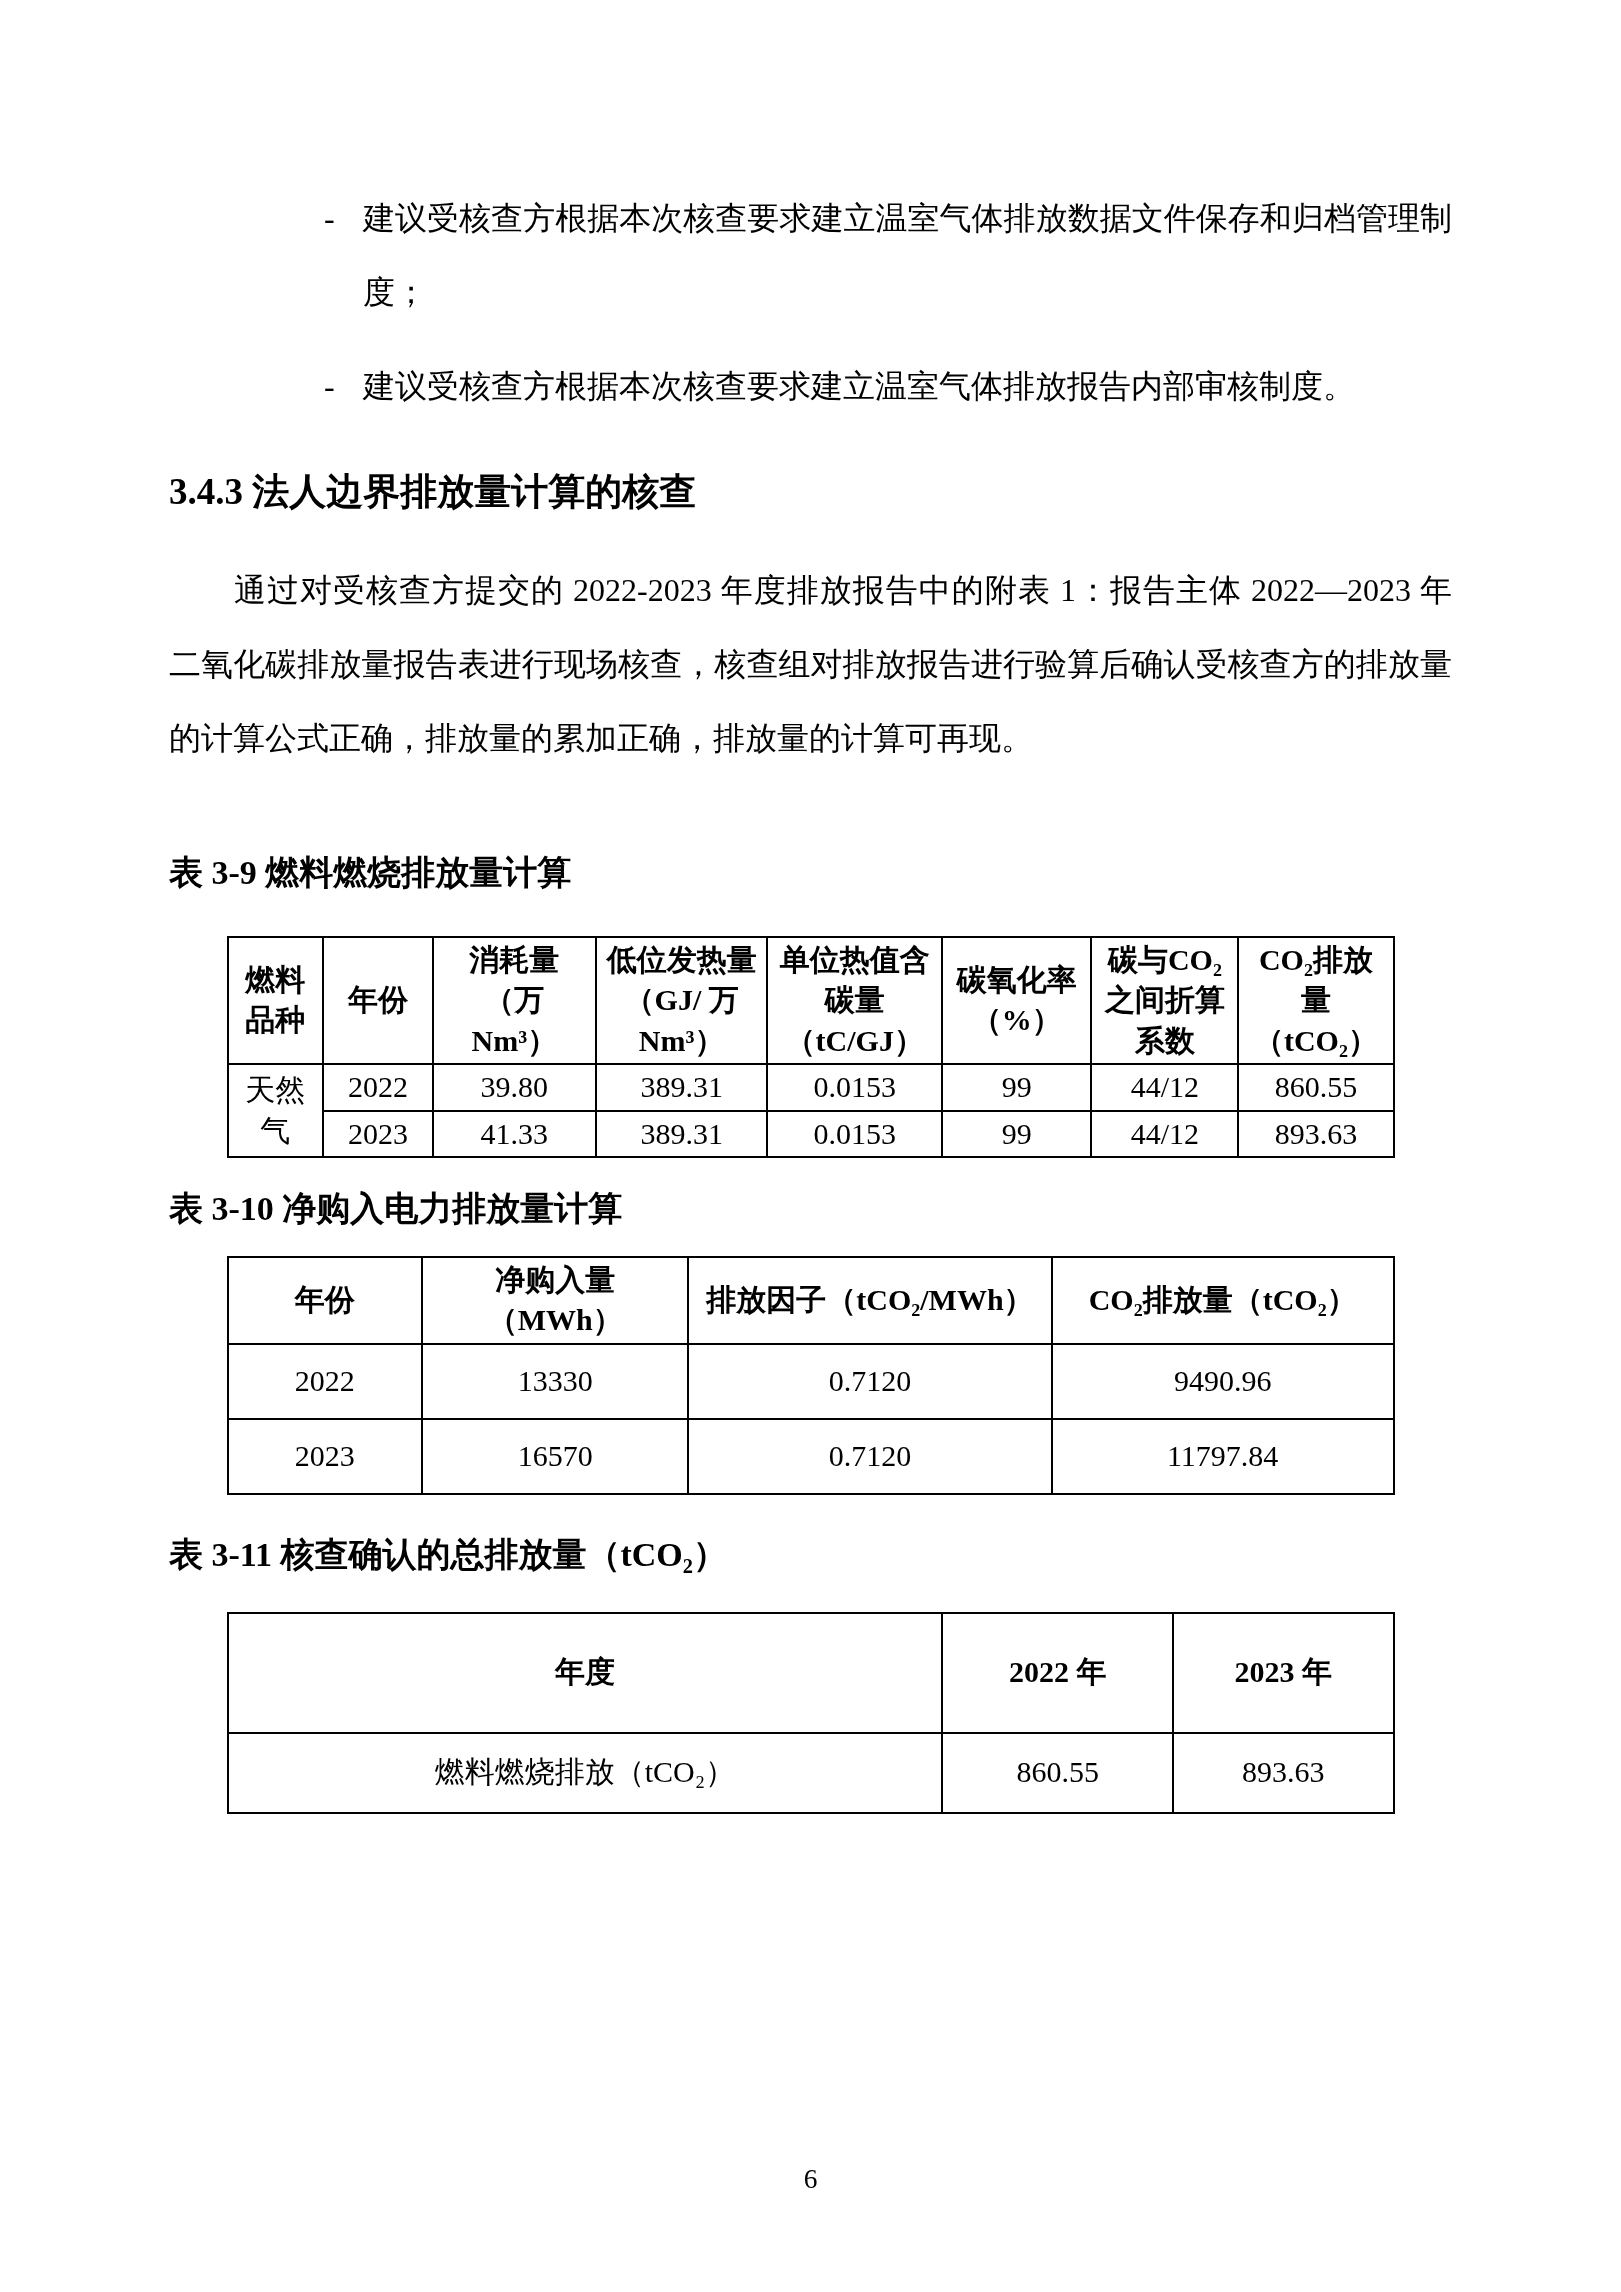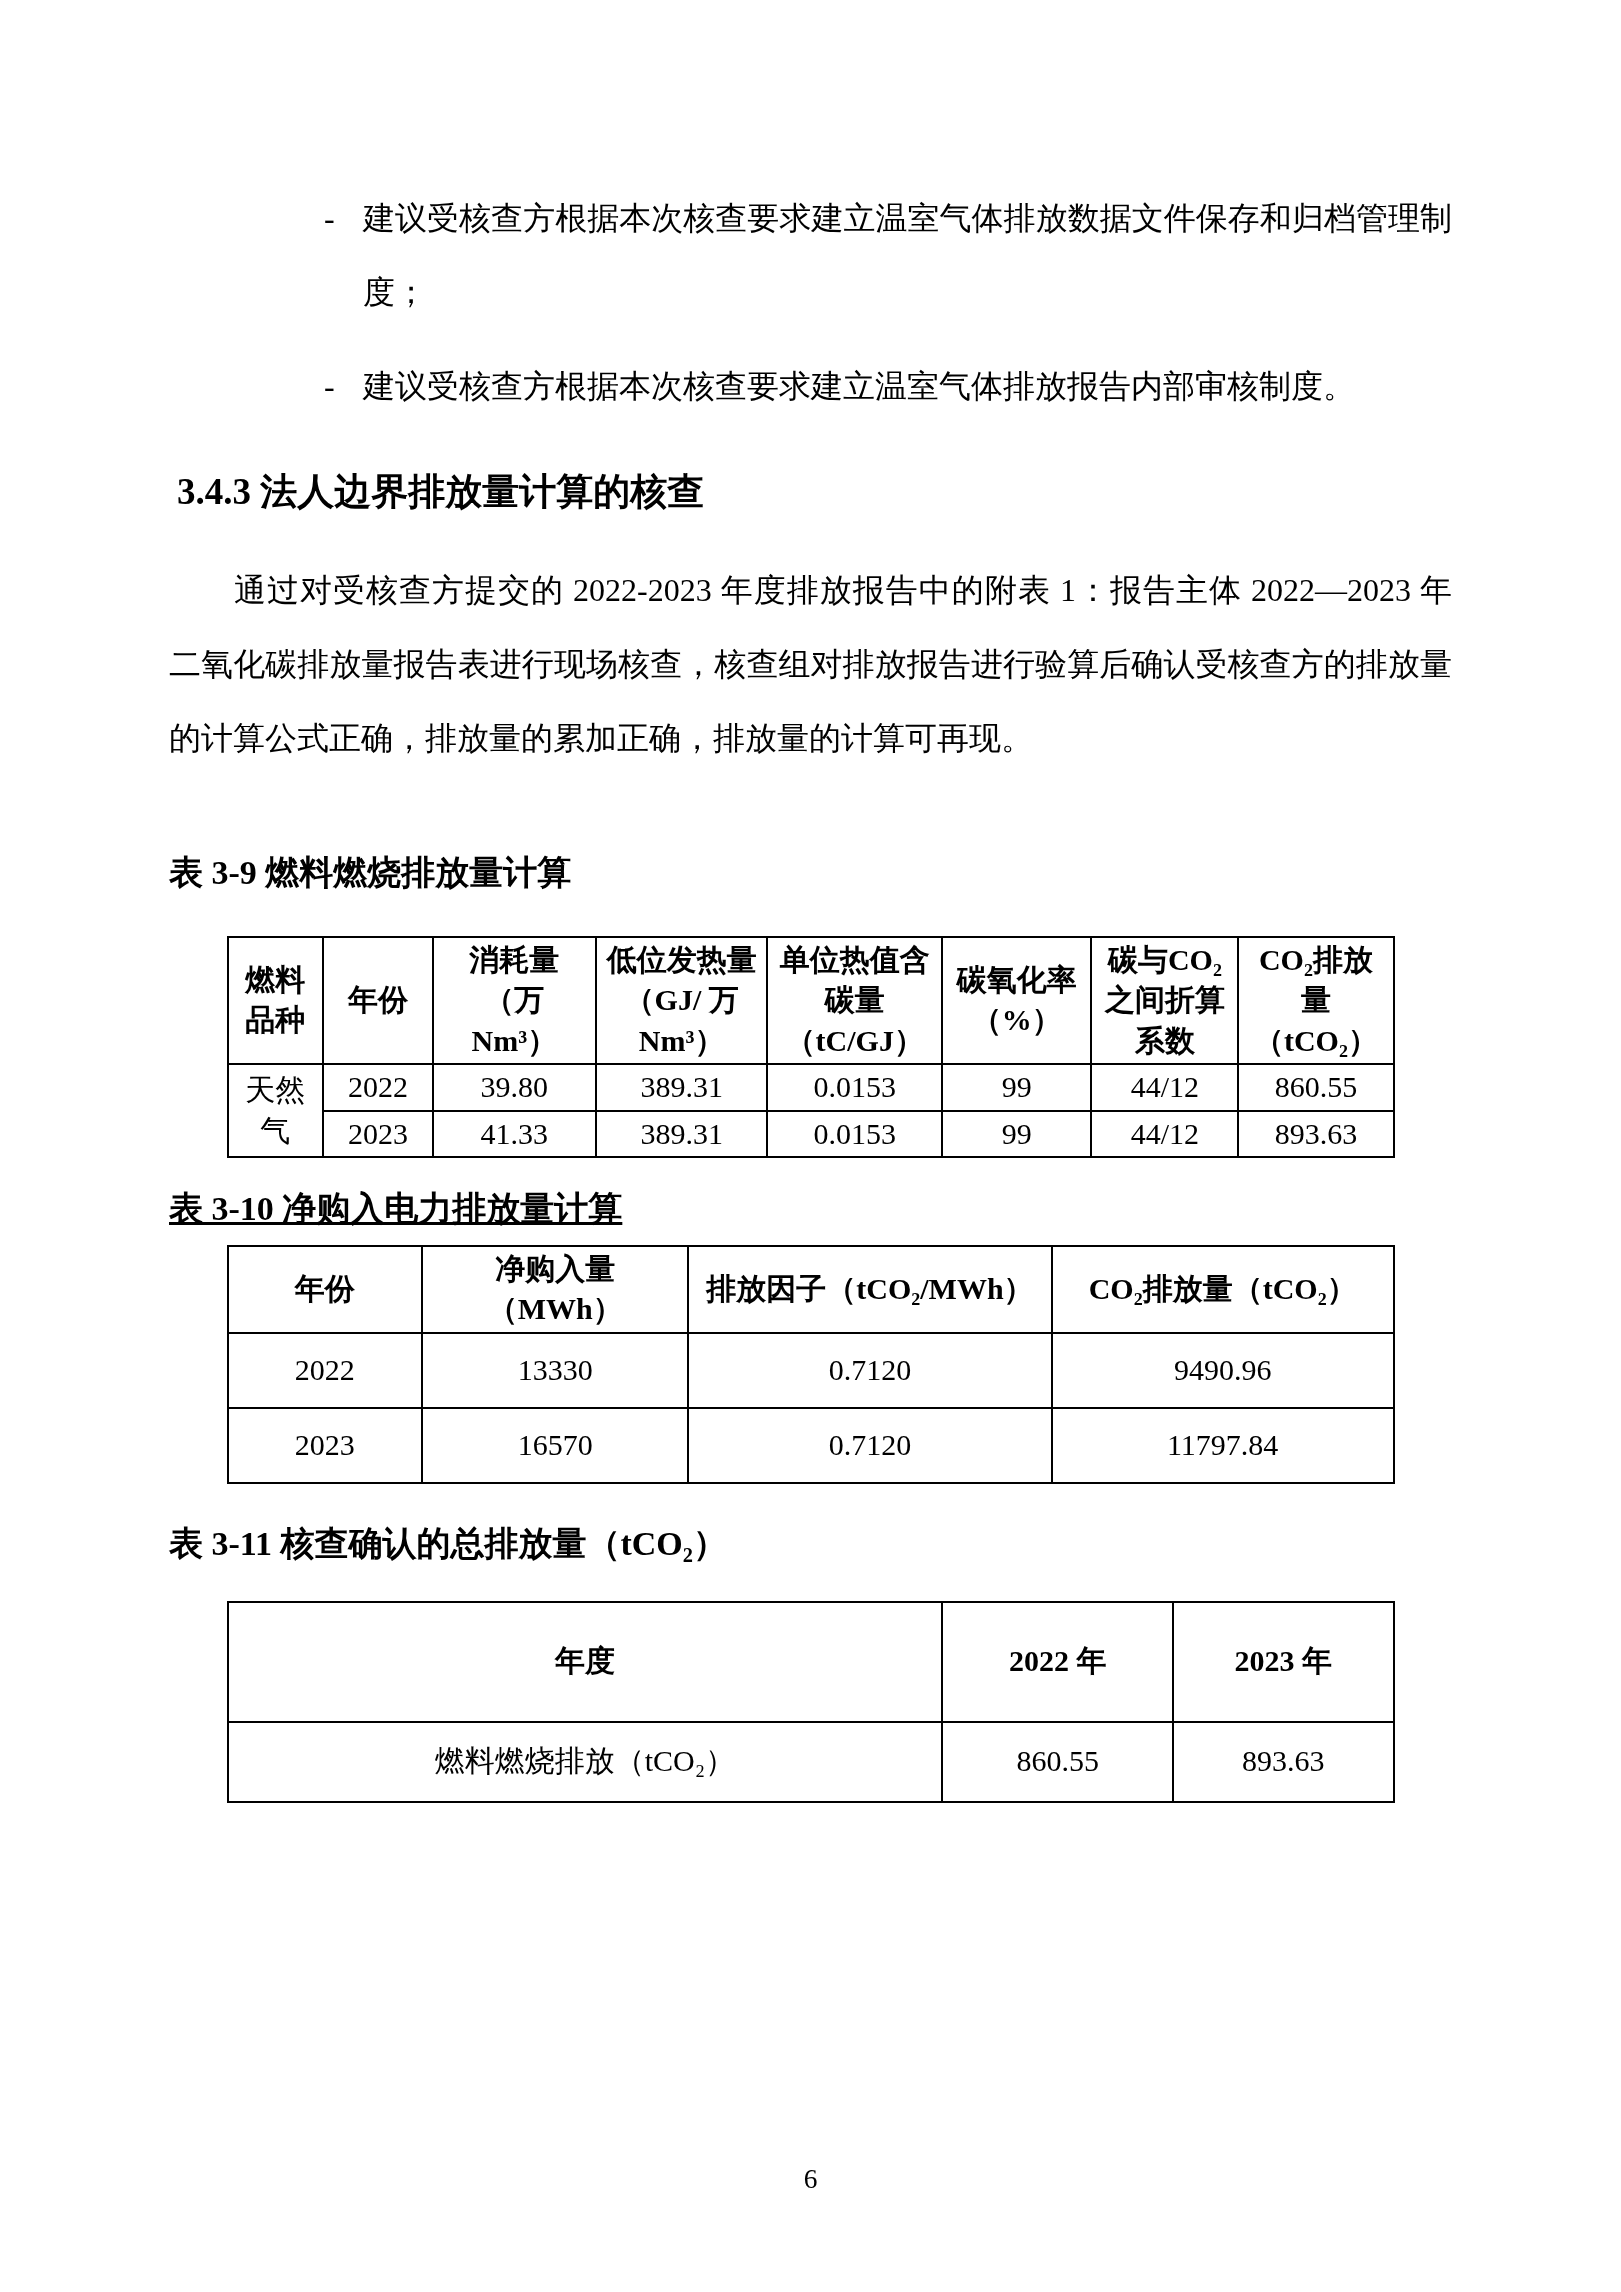"3.4.3 法人边界排放量计算的核查" .section-heading { margin: 39px 0 0 8px -> 39px 0 0 0 }
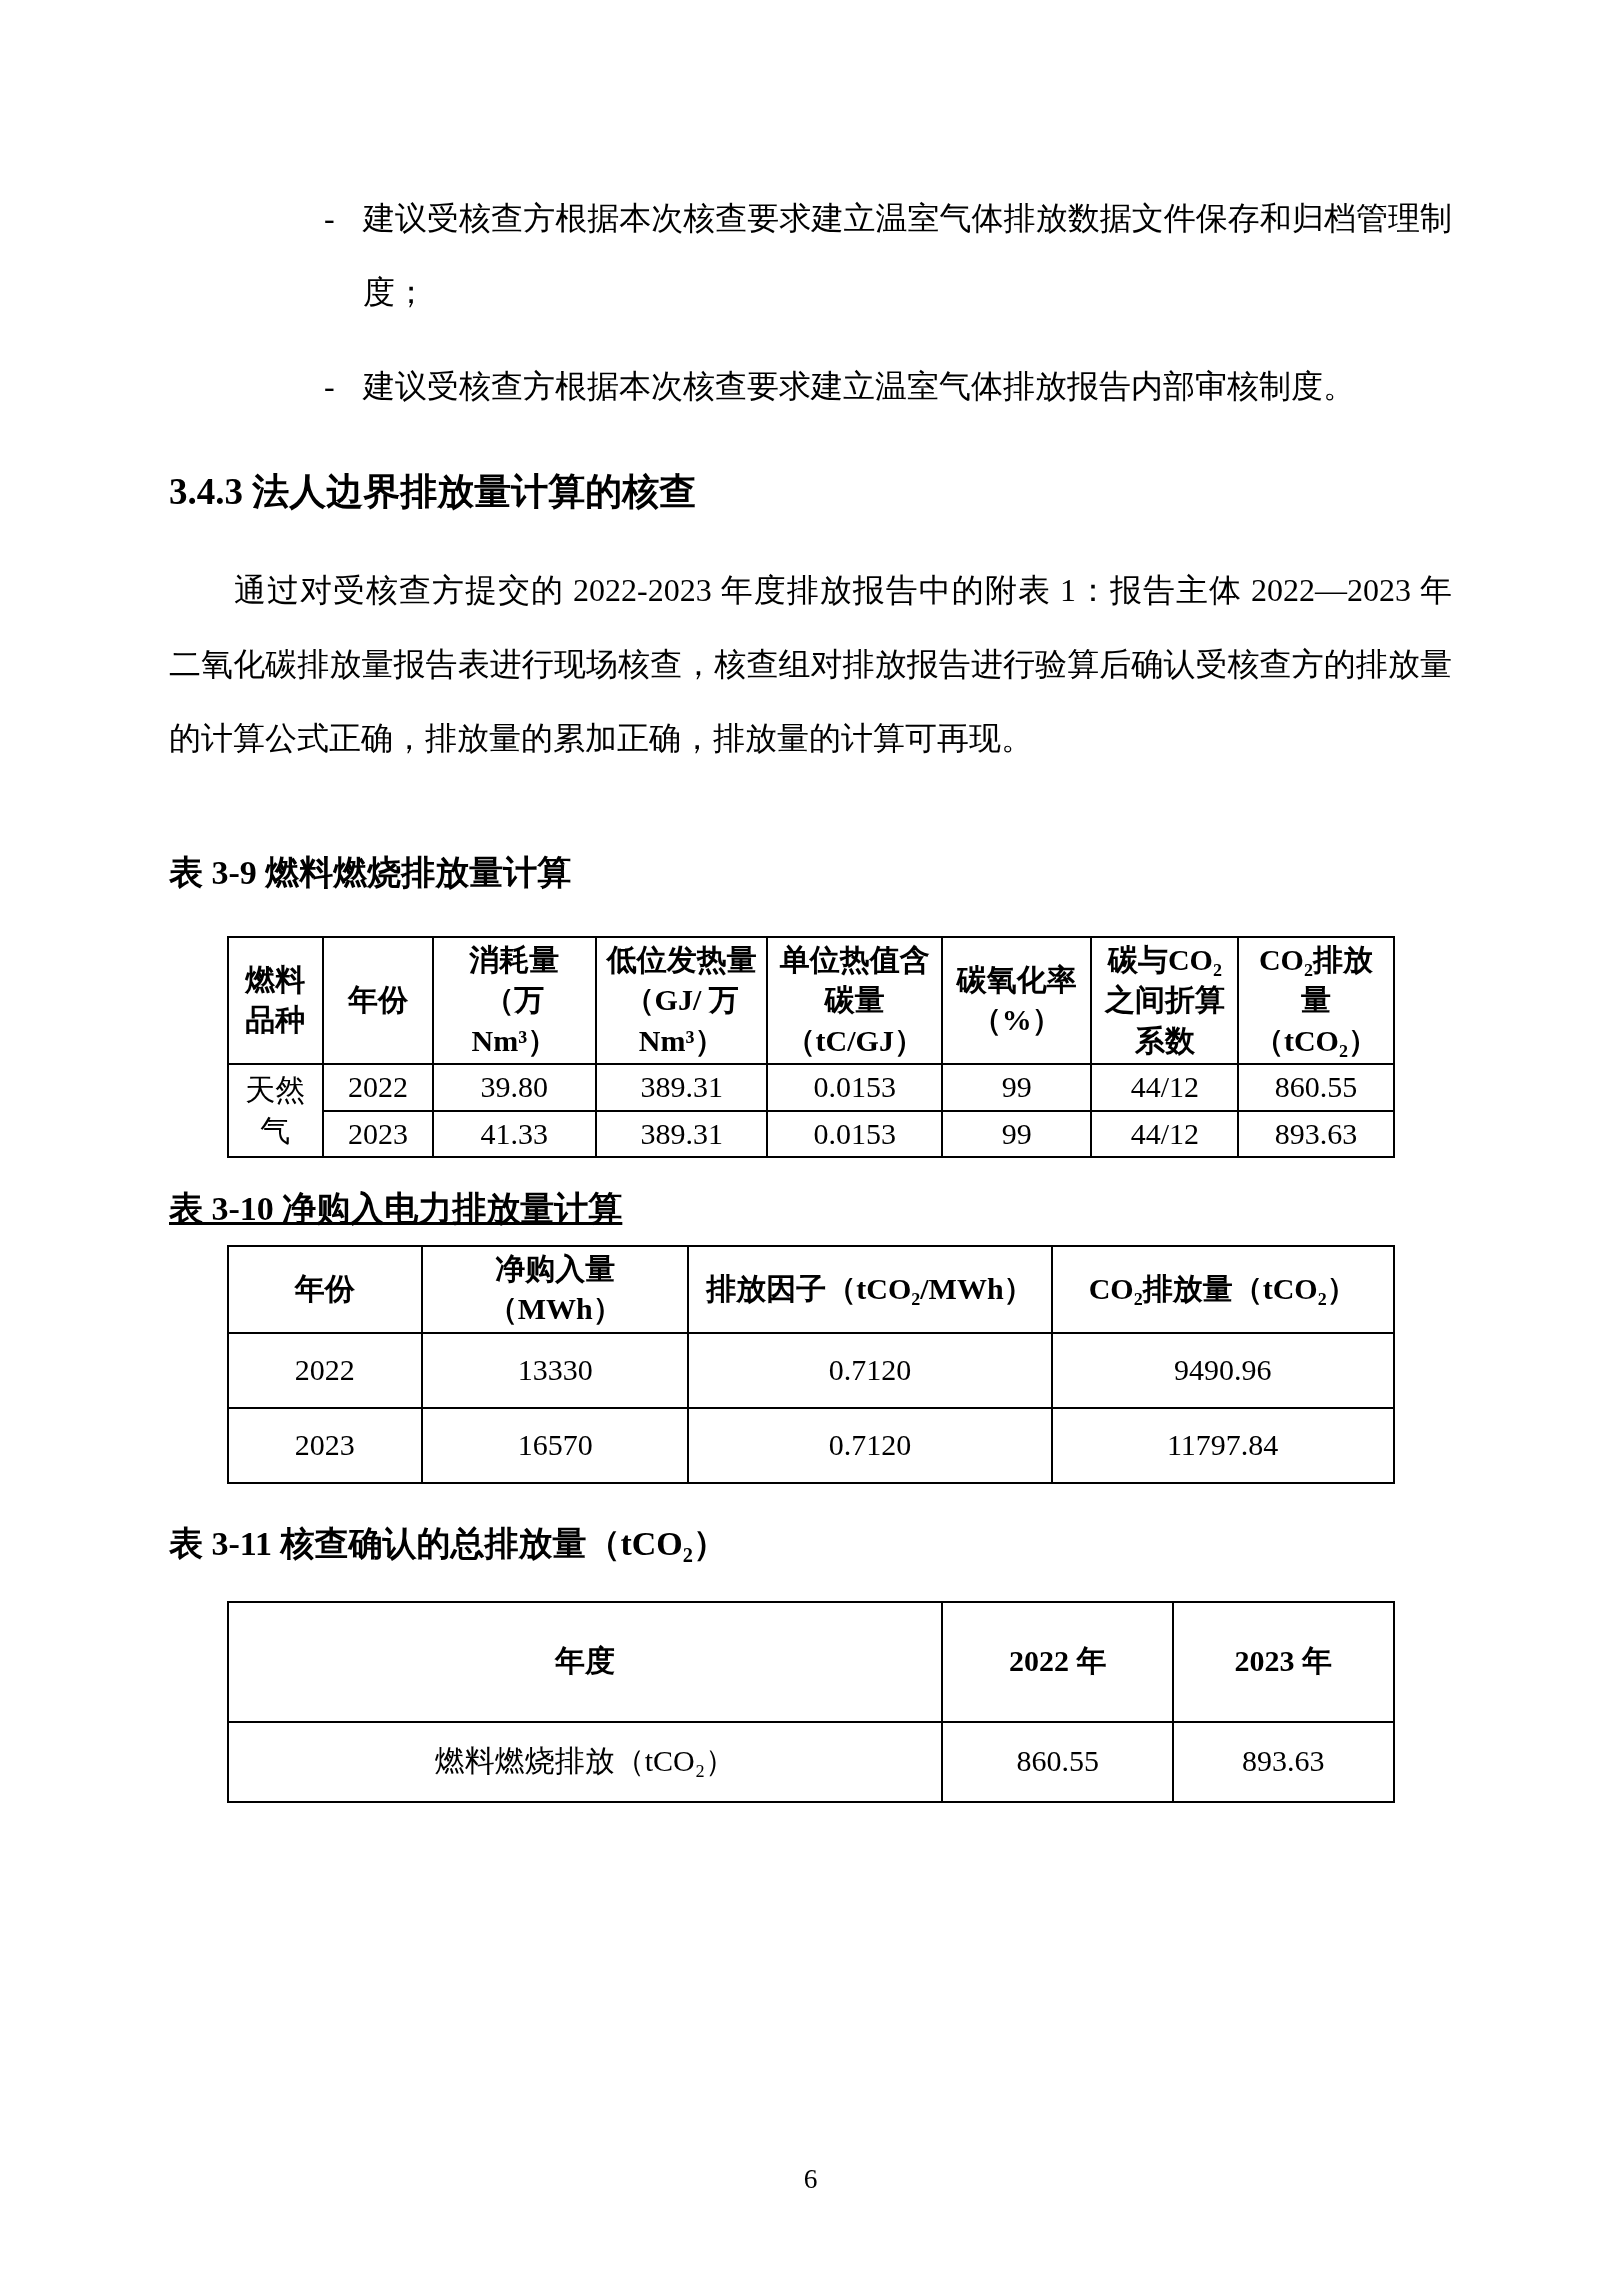"表 3-10 净购入电力排放量计算" .cap310 { margin-bottom: 12px -> 23px; text-decoration: underline -> none }
